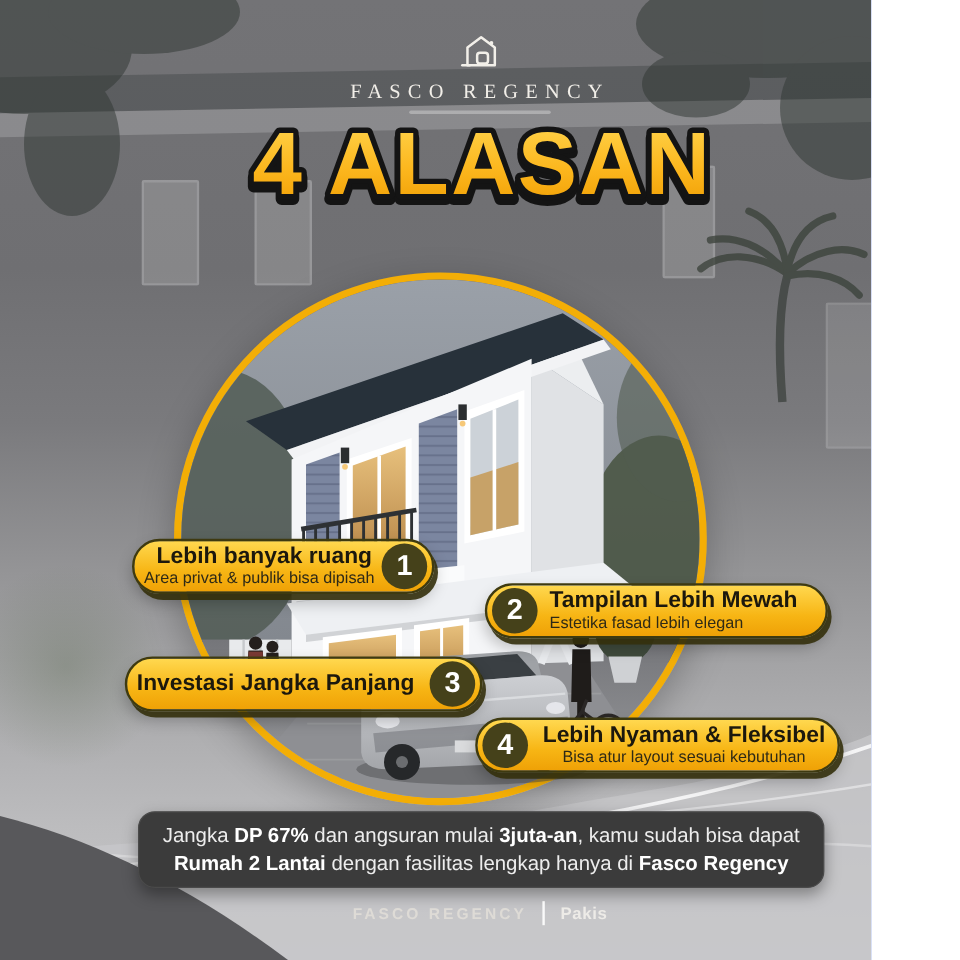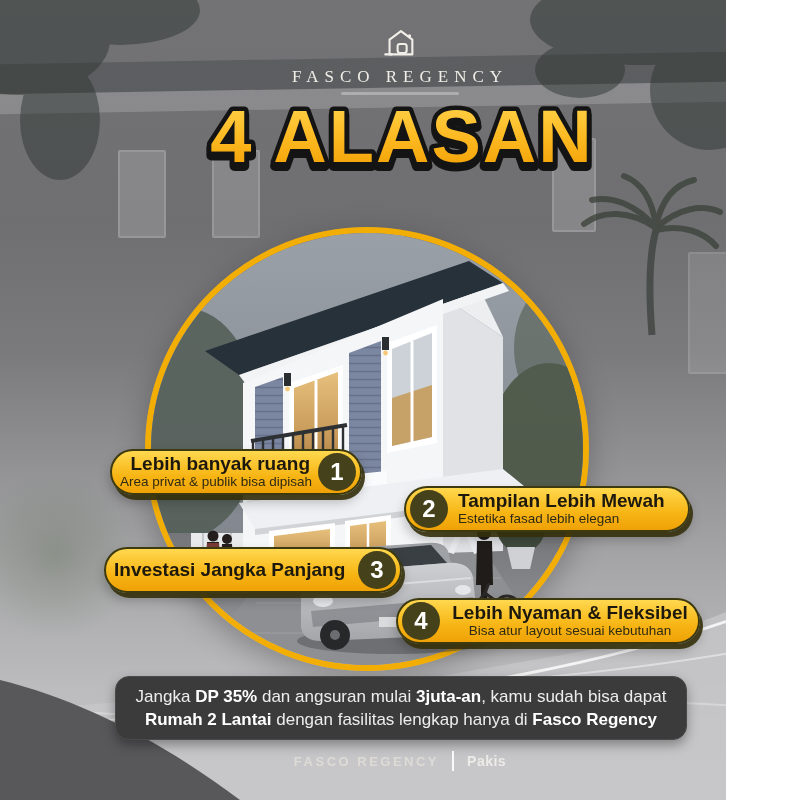"DP 35%" b { text: 35% -> 67% }
